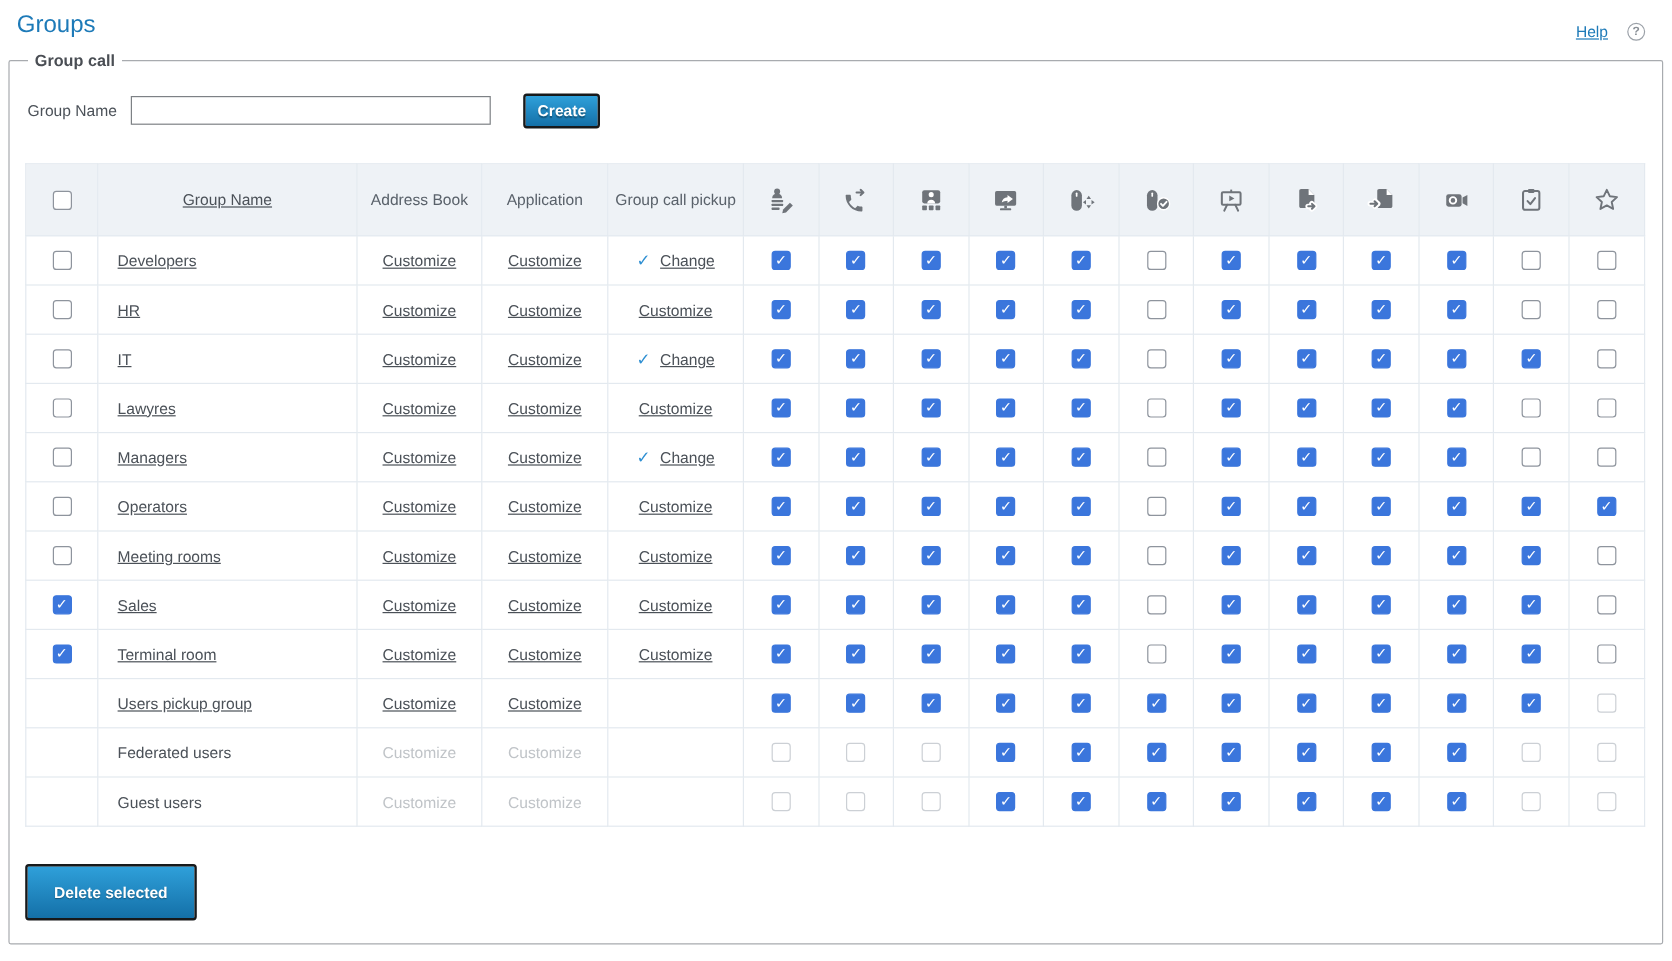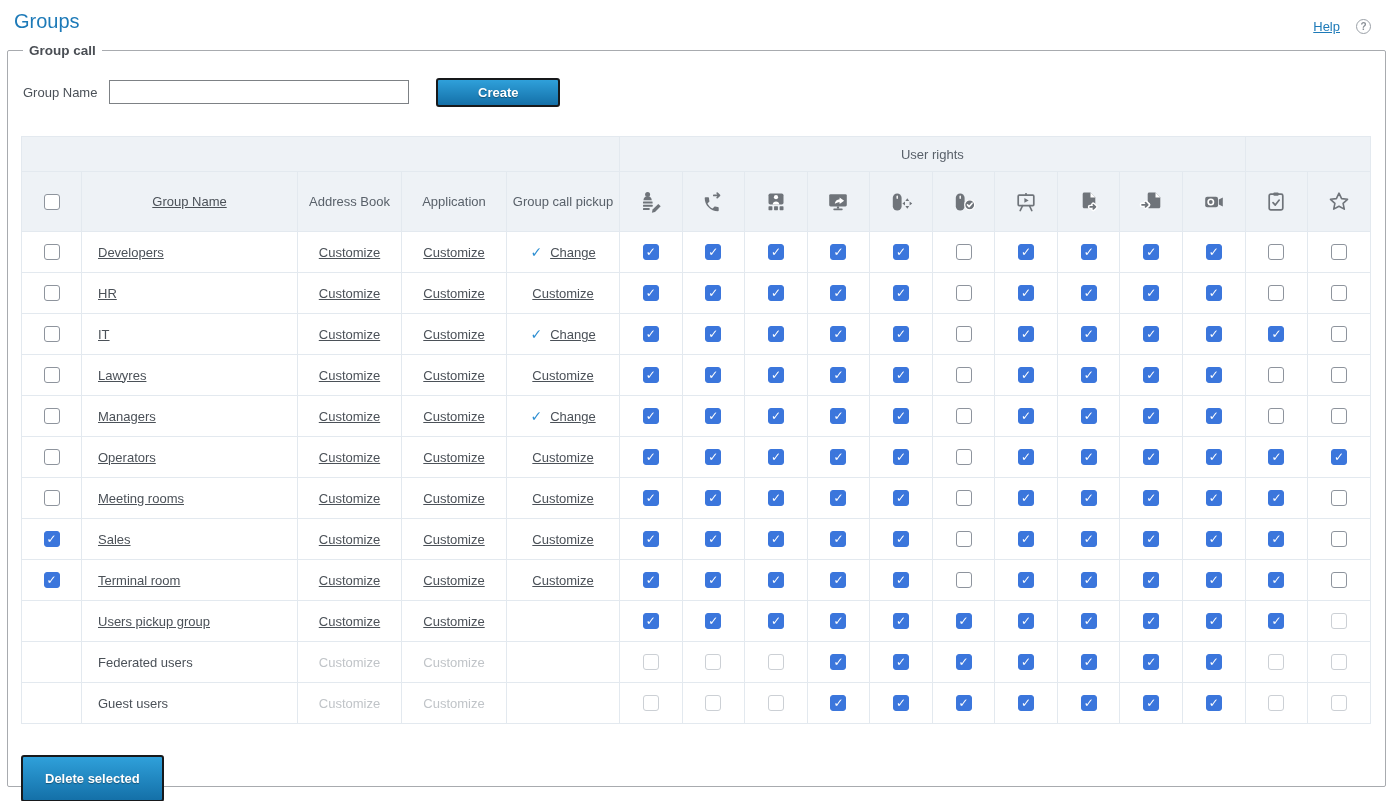"Create" .btn-create { padding: 5px 40px -> 5px 10px }
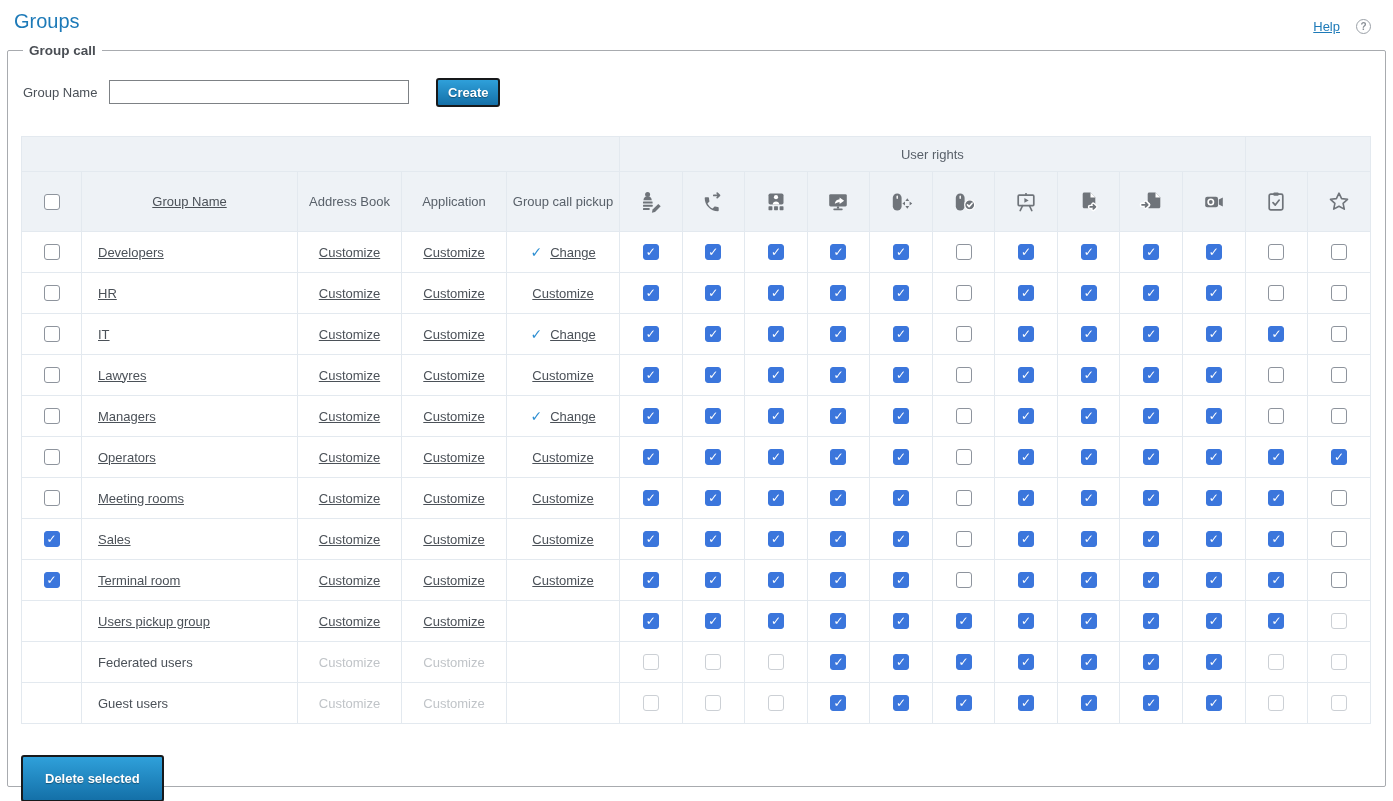"User rights" tr.band { html: <tr> <th></th> <th> <span>User rights</span> </th> <th></th> </tr> -> none }
